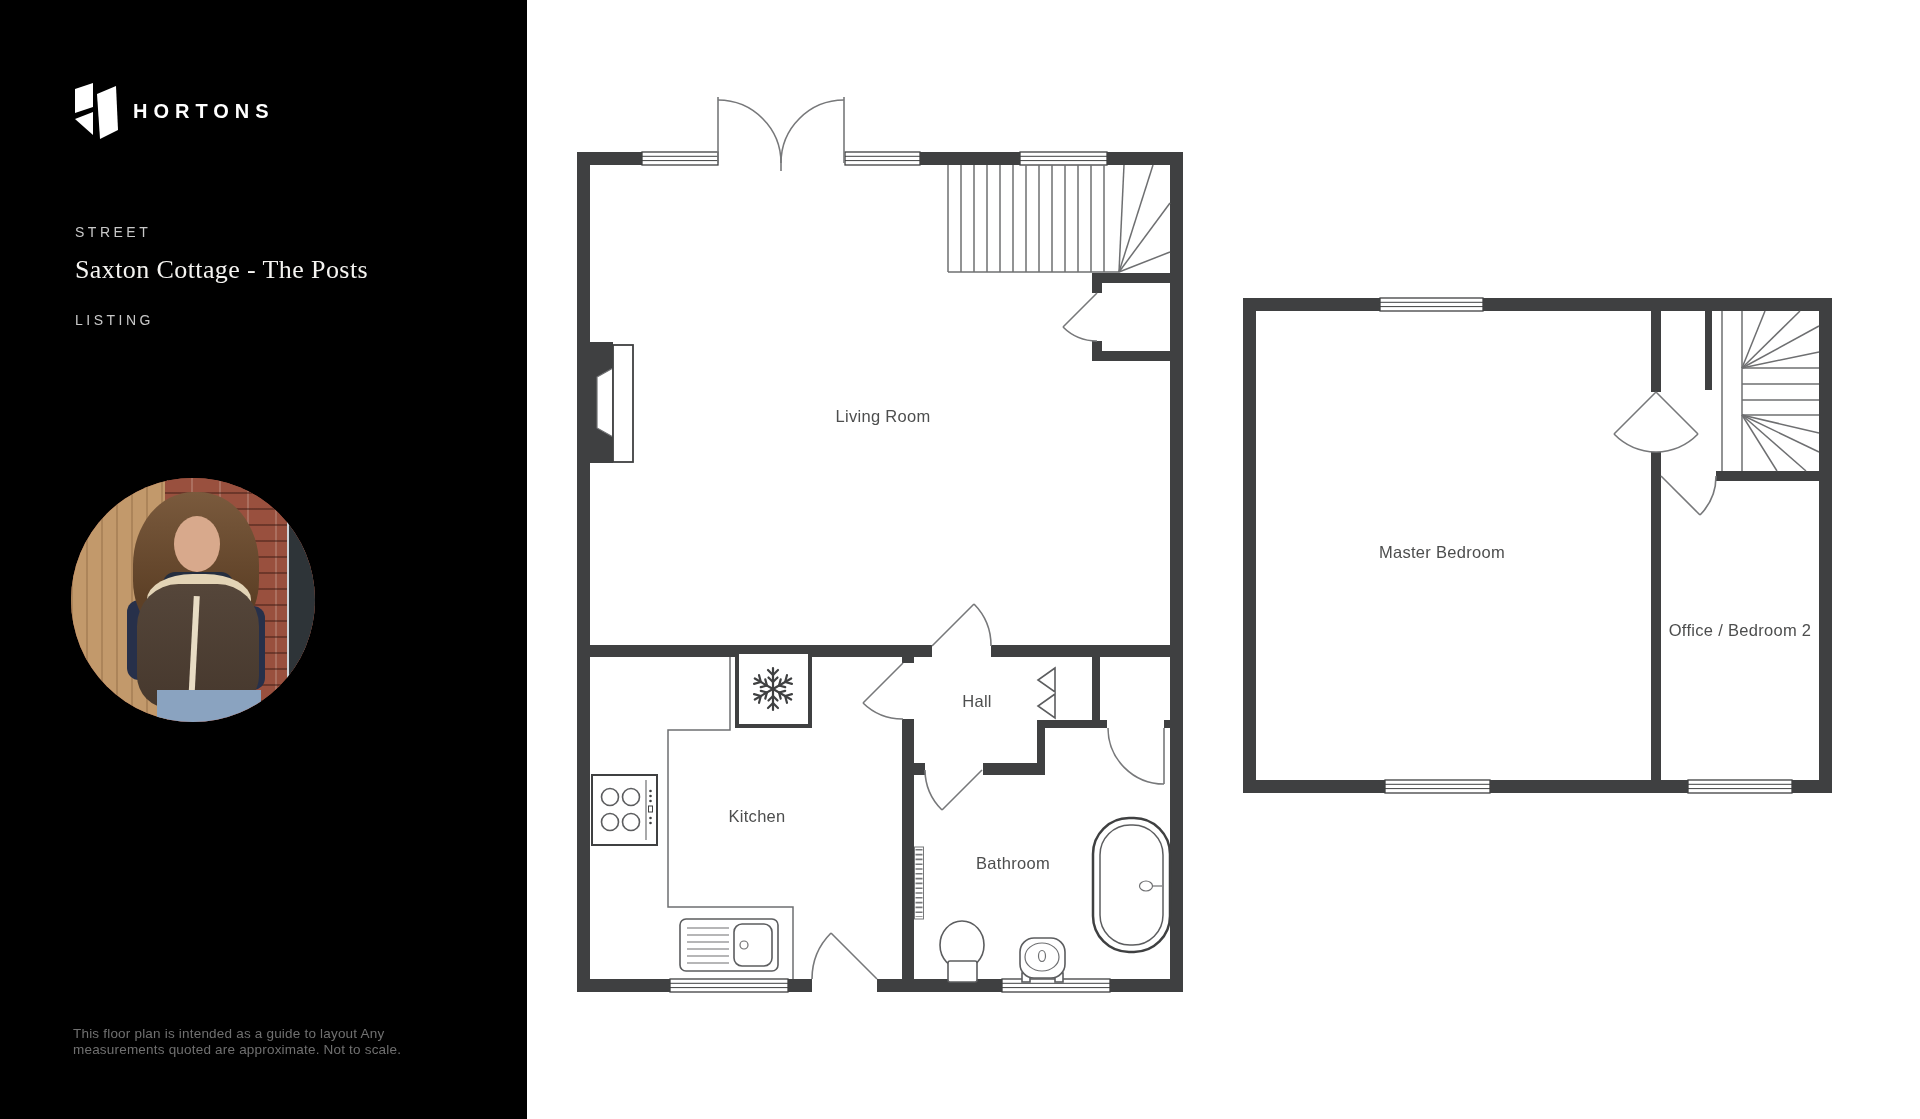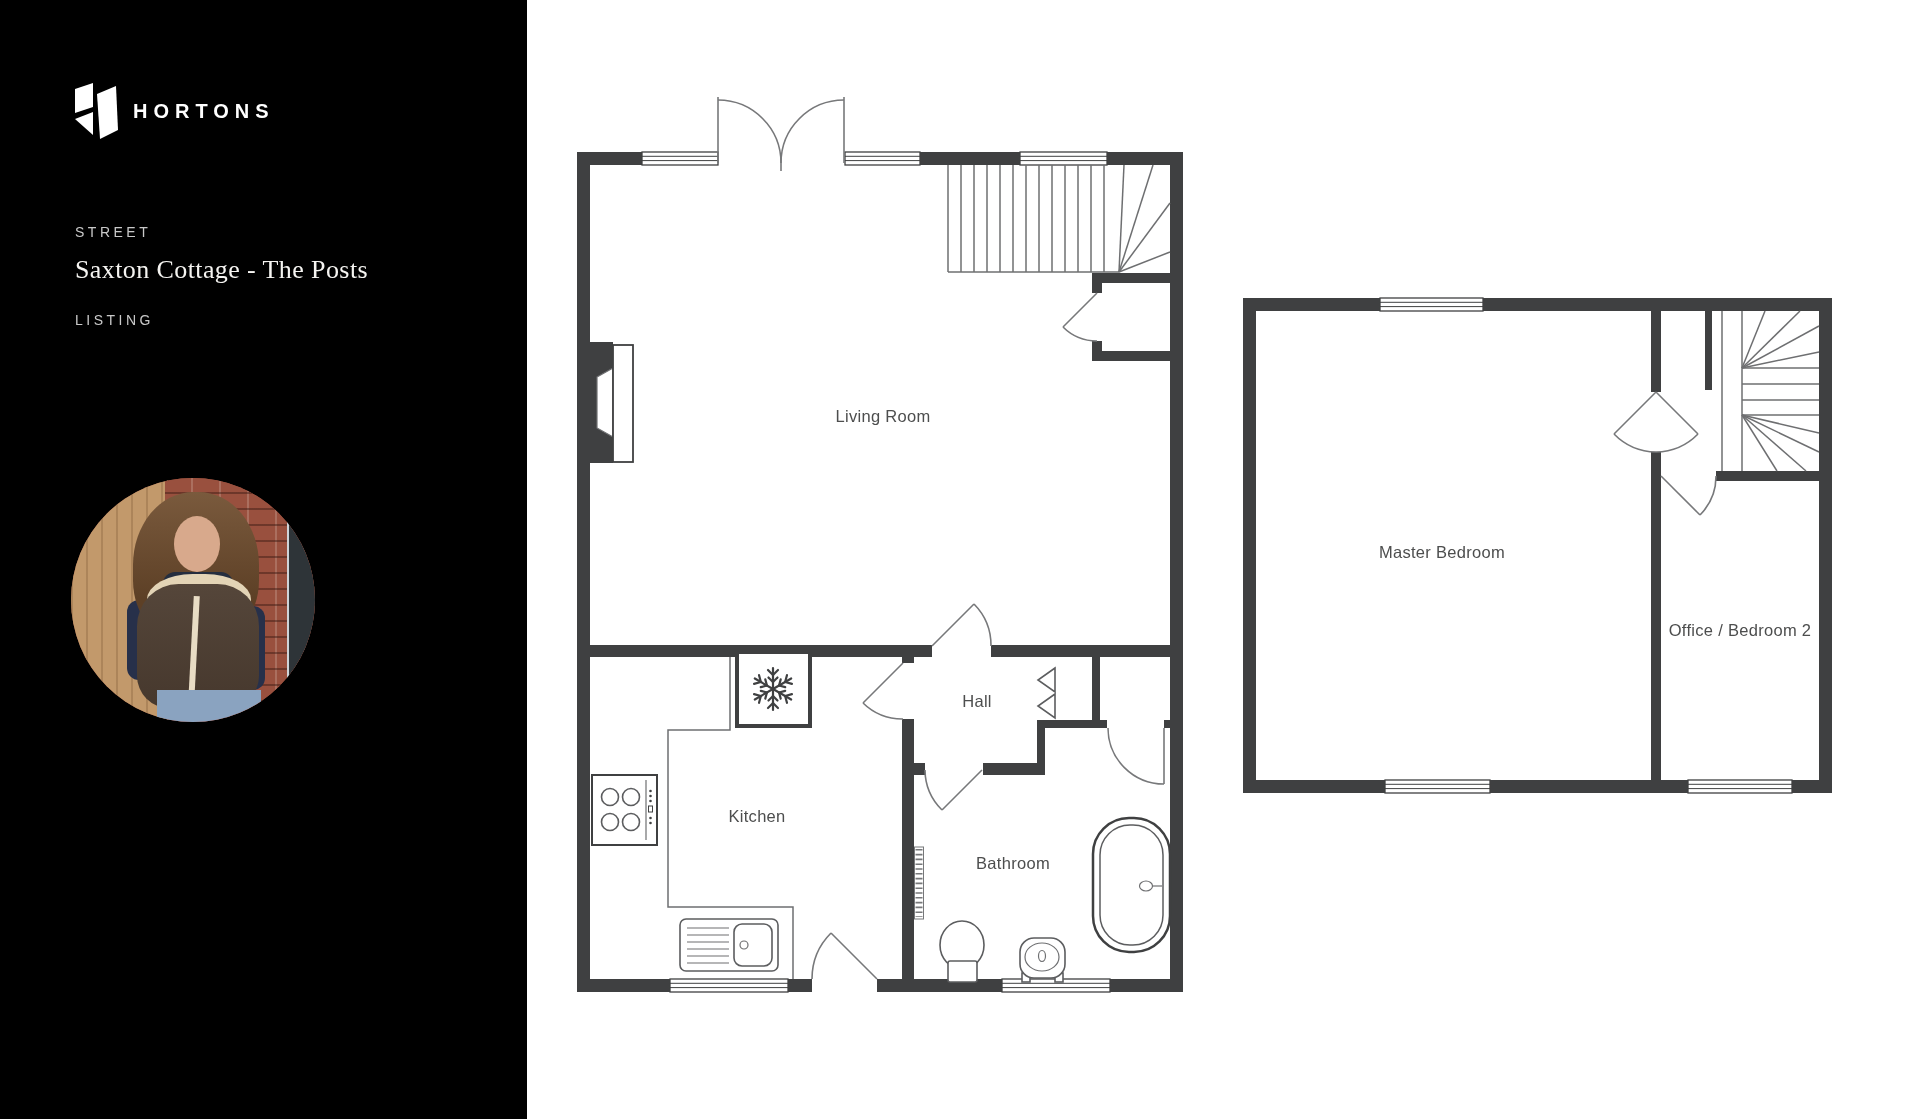"This floor plan is intended" div.disclaimer { html: none -> <div> <div>This floor plan is intended as a guide to layout Any</div> <div>measurements quoted are approximate. Not to scale.</div> </div> }
